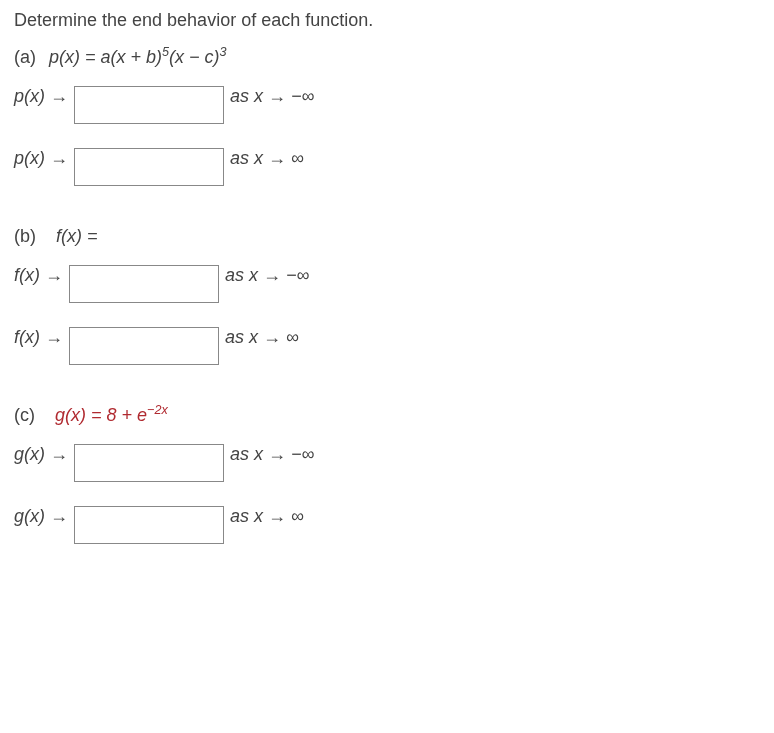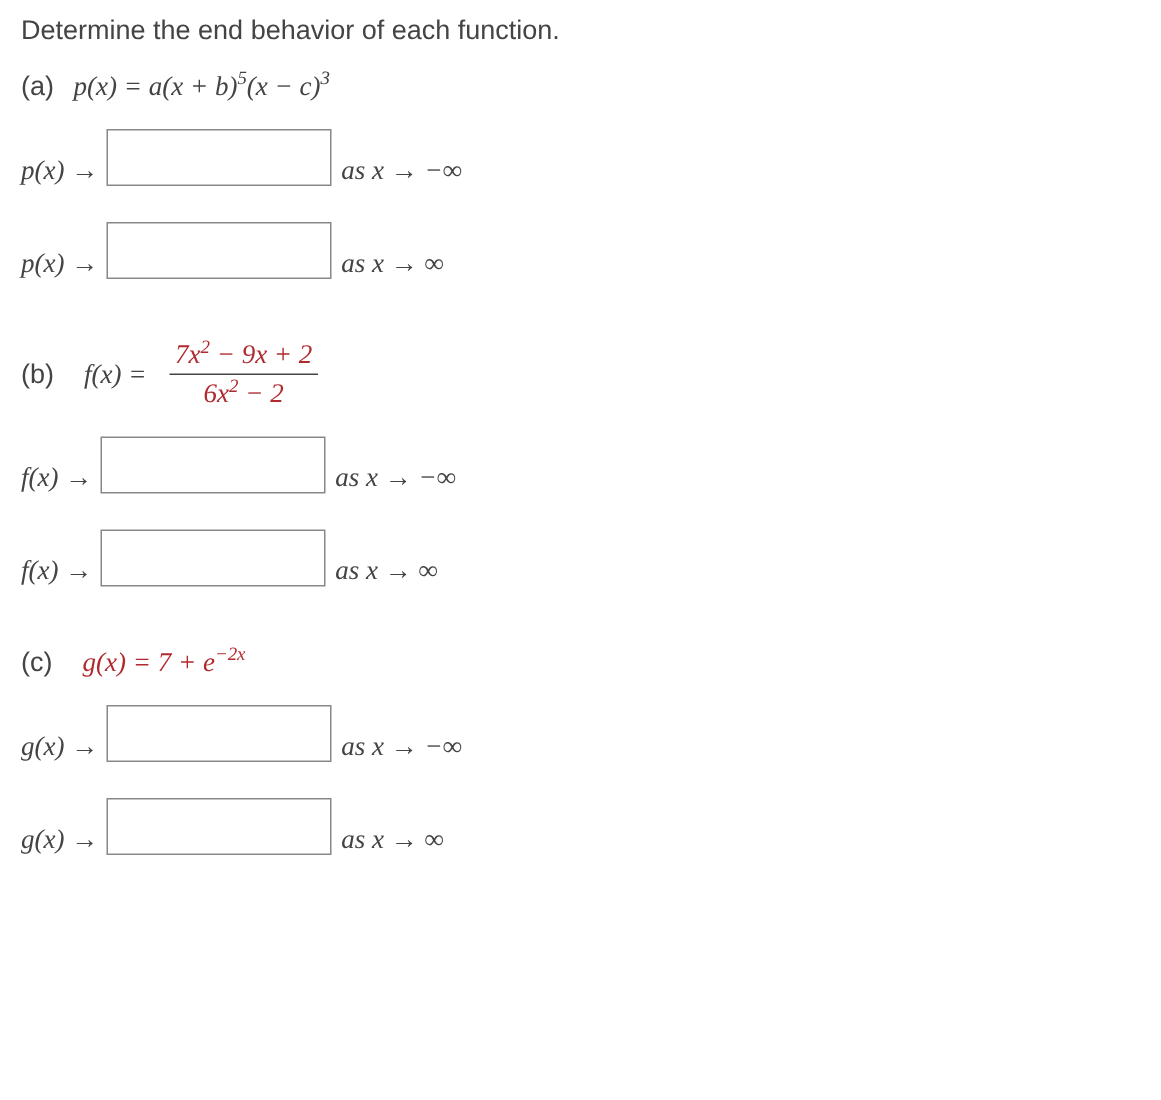"p(x) = a(x + b)5(x" .italic { font-family: Liberation Serif, serif -> none }
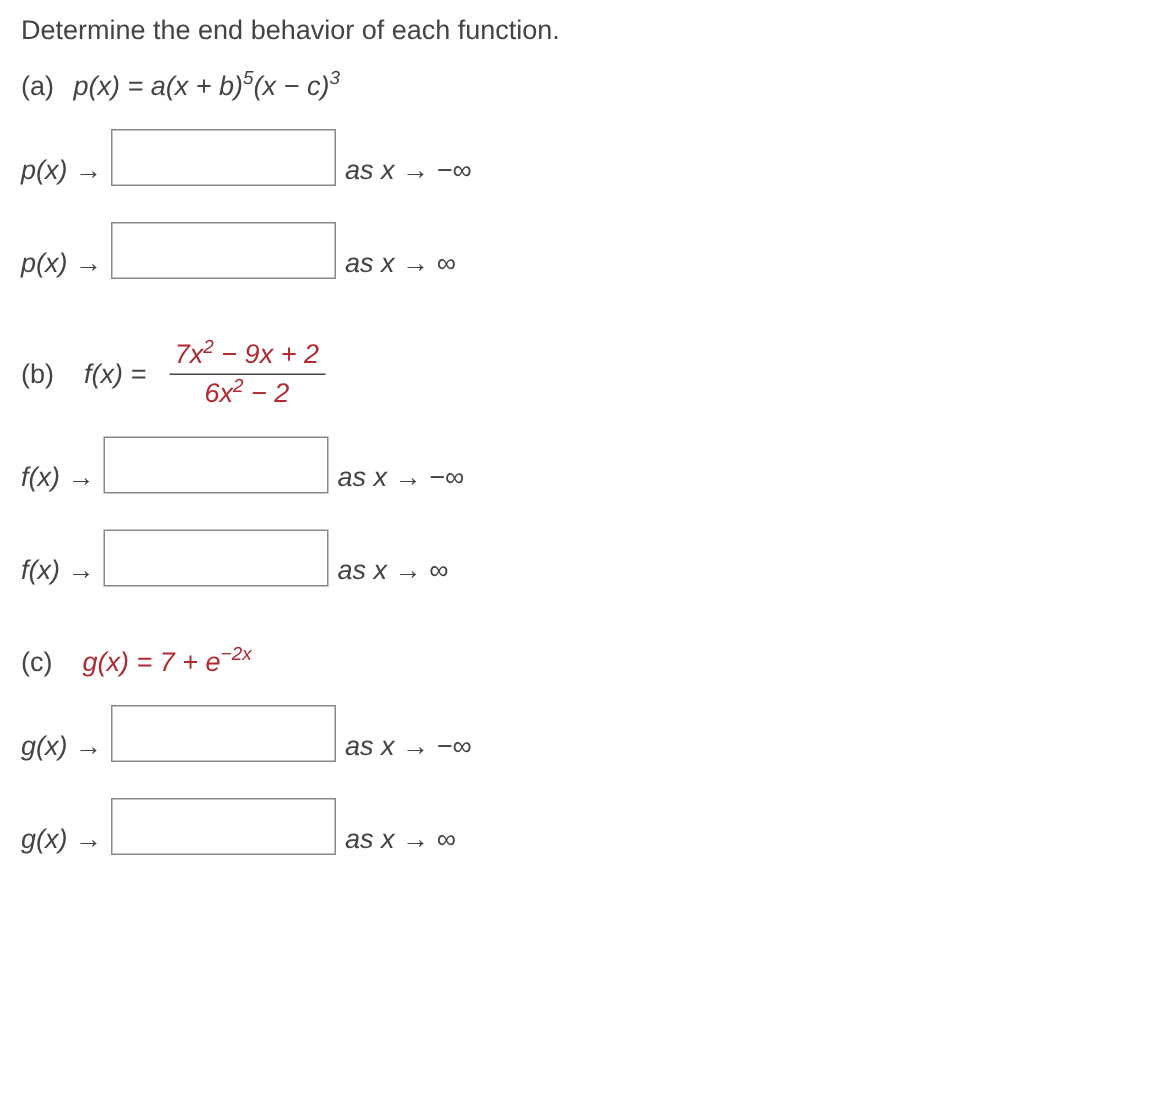"p(x) →" .answer-row { align-items: flex-end -> flex-start }
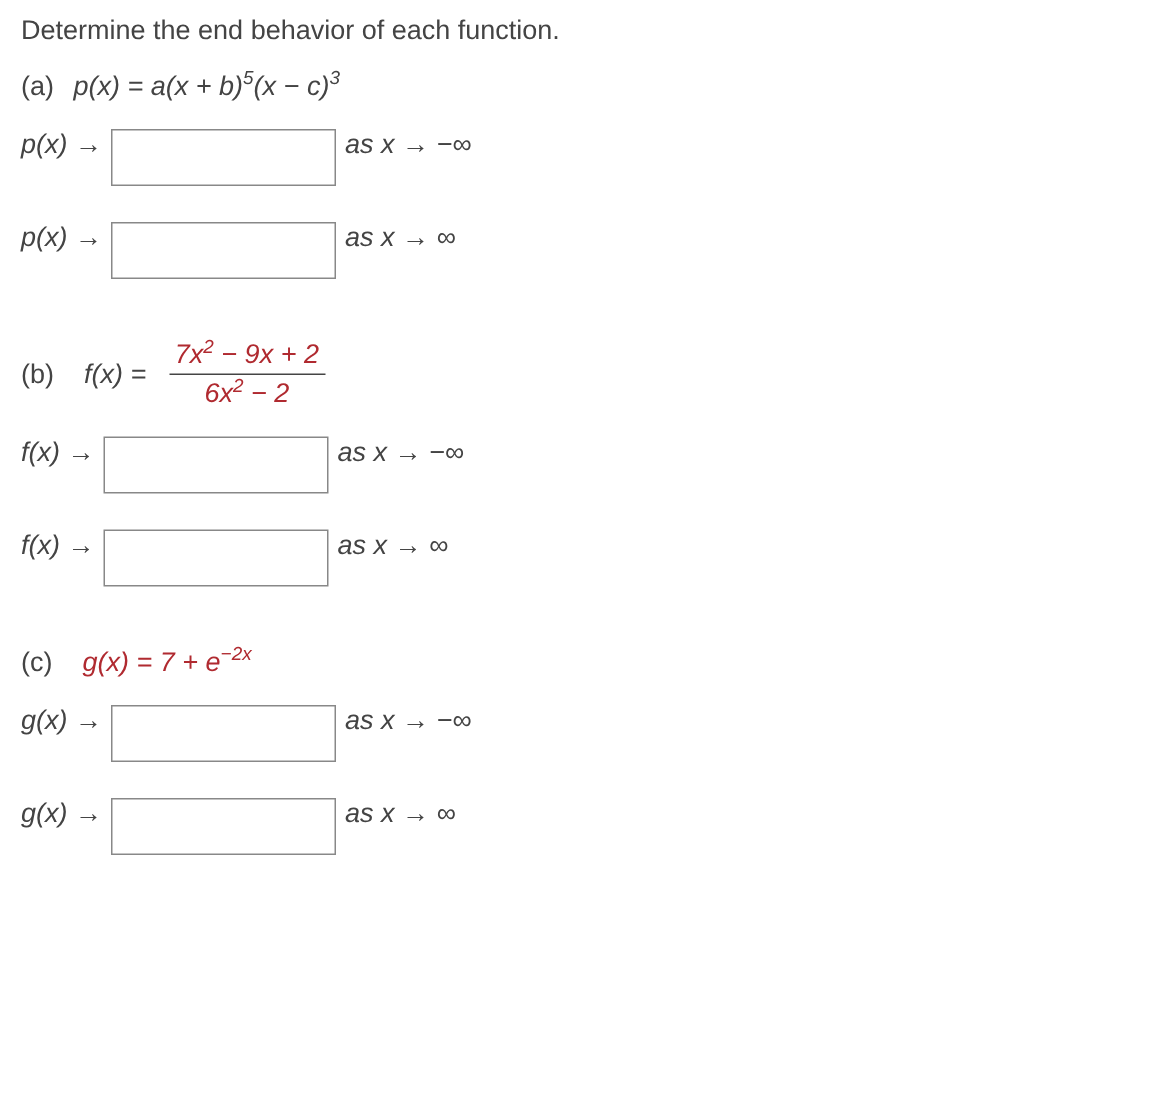"7x2 − 9x + 2" span.fraction { html: <span> <span> <span>7x</span><sup>2</sup><span> − 9x + 2</span> </span> <span> <span>6x</span><sup>2</sup><span> − 2</span> </span> </span> -> none }
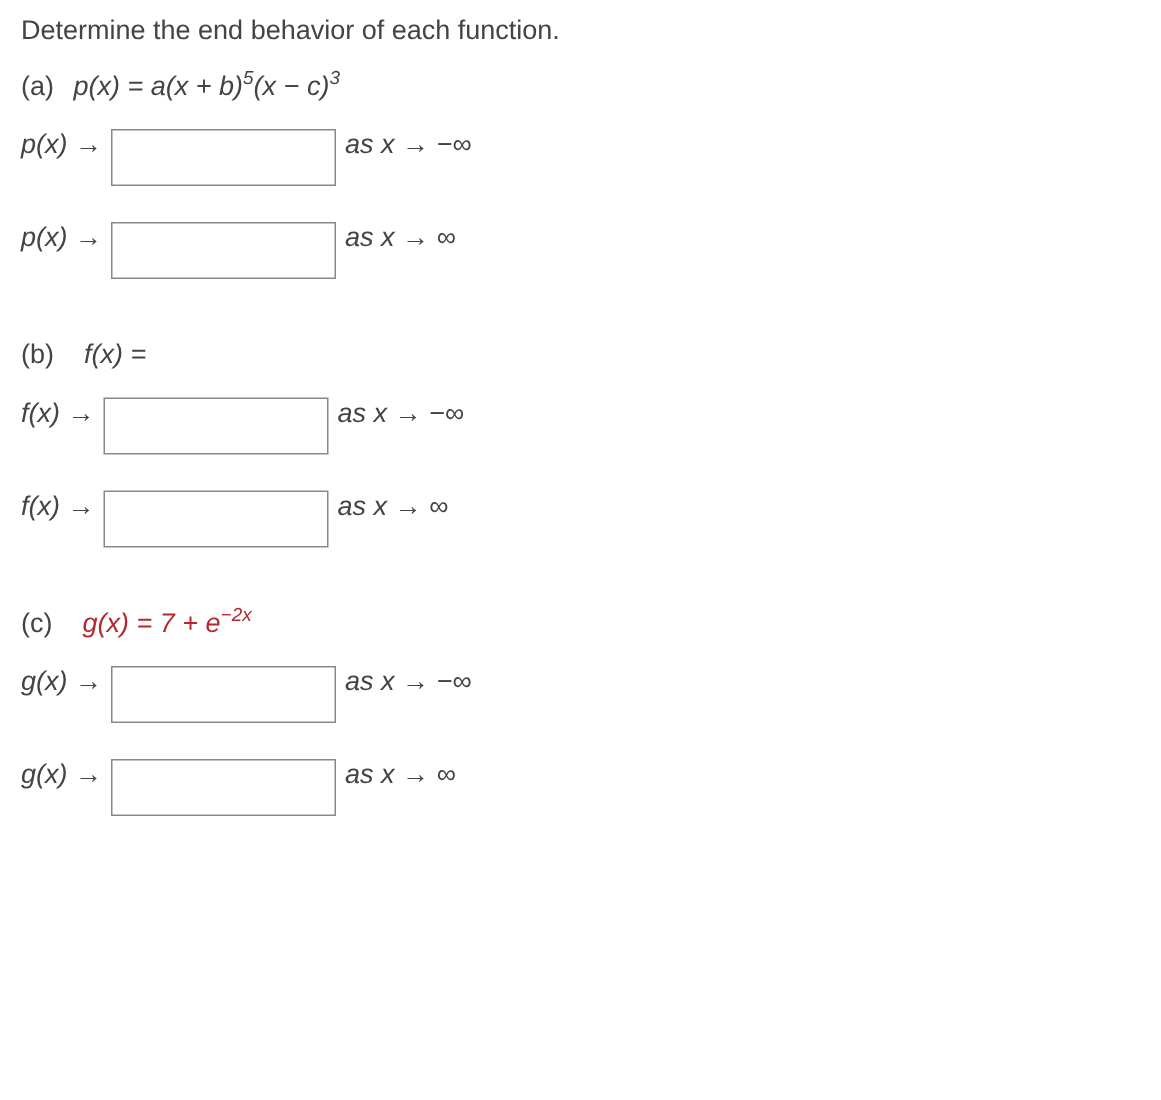"g(x) = 7 + e" span { text: 7 -> 8 }
